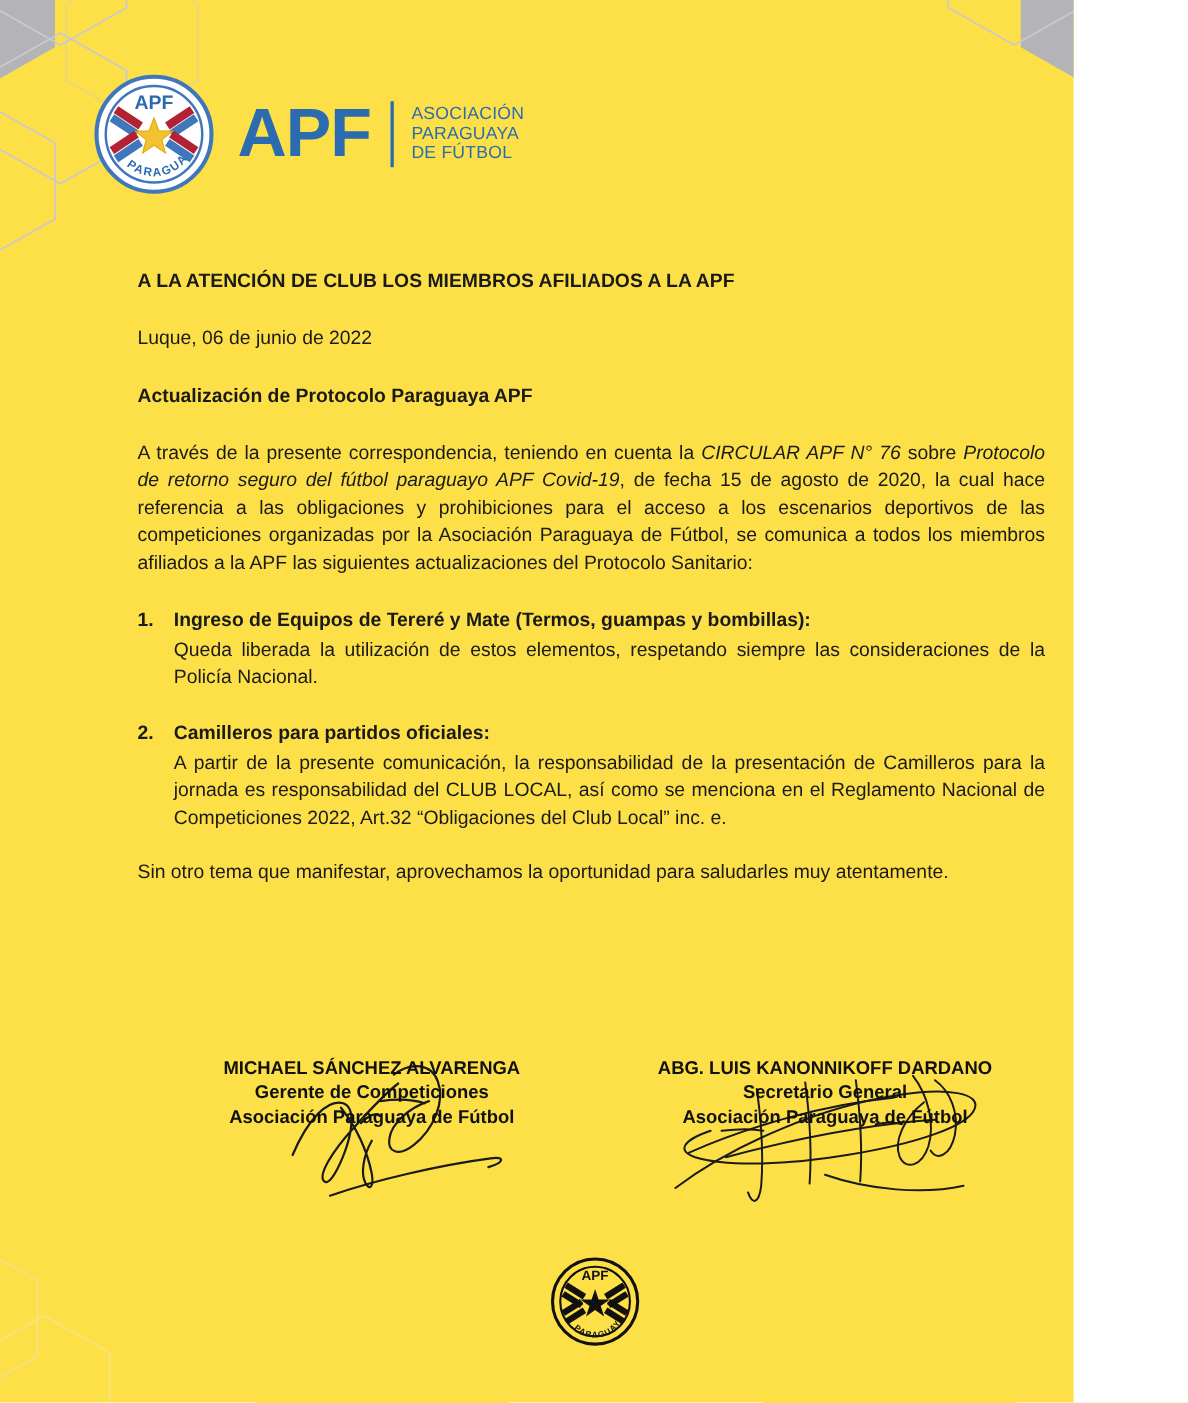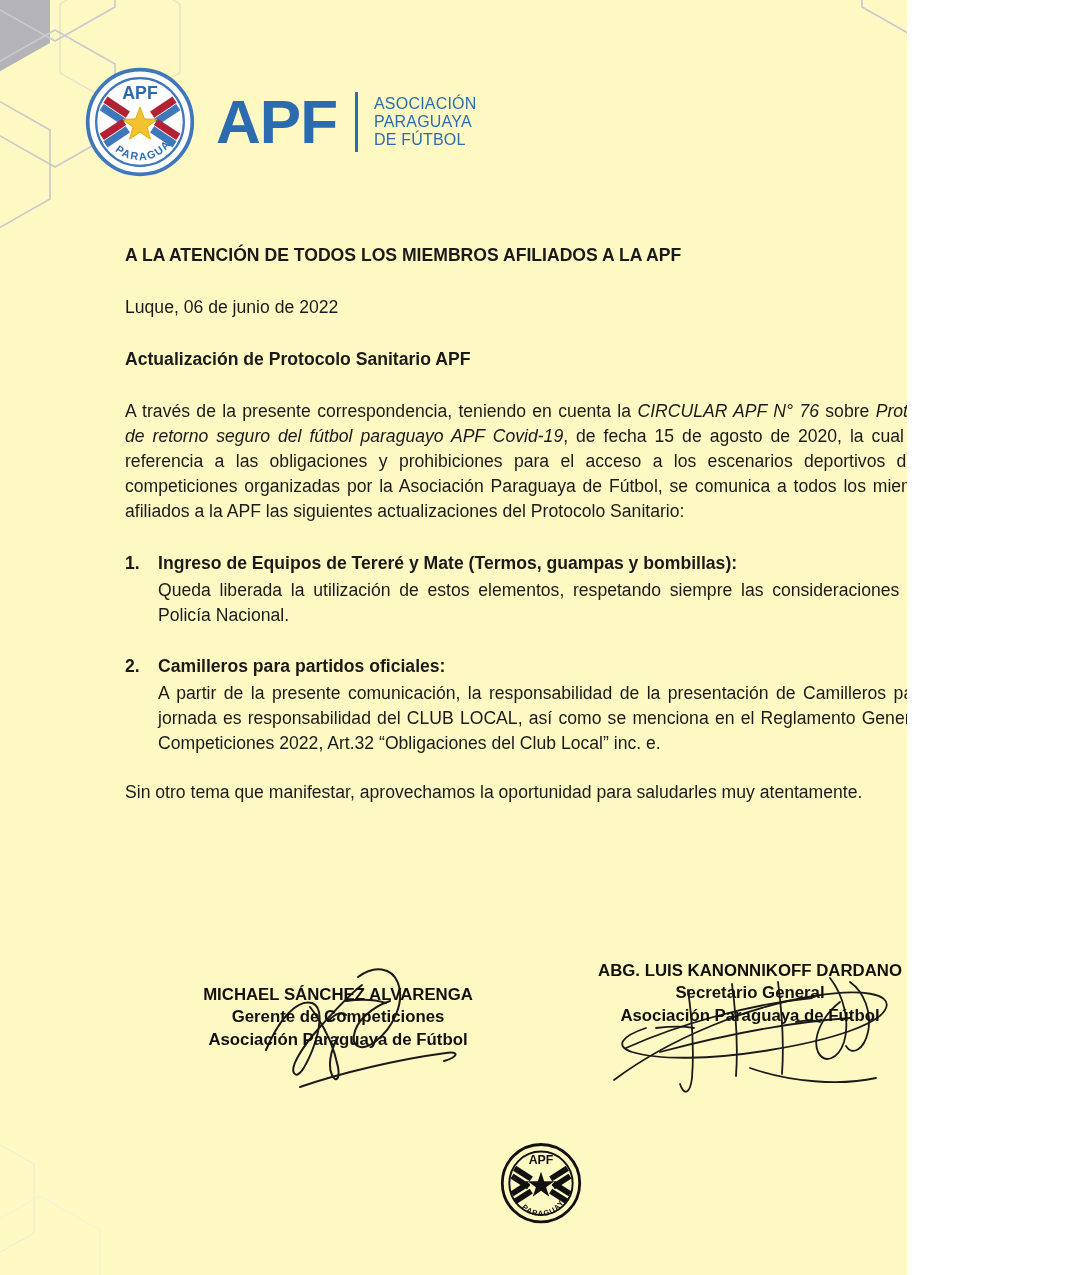"APF" #page { background: #fef9c3 -> #fde047; width: 907px -> 976px }
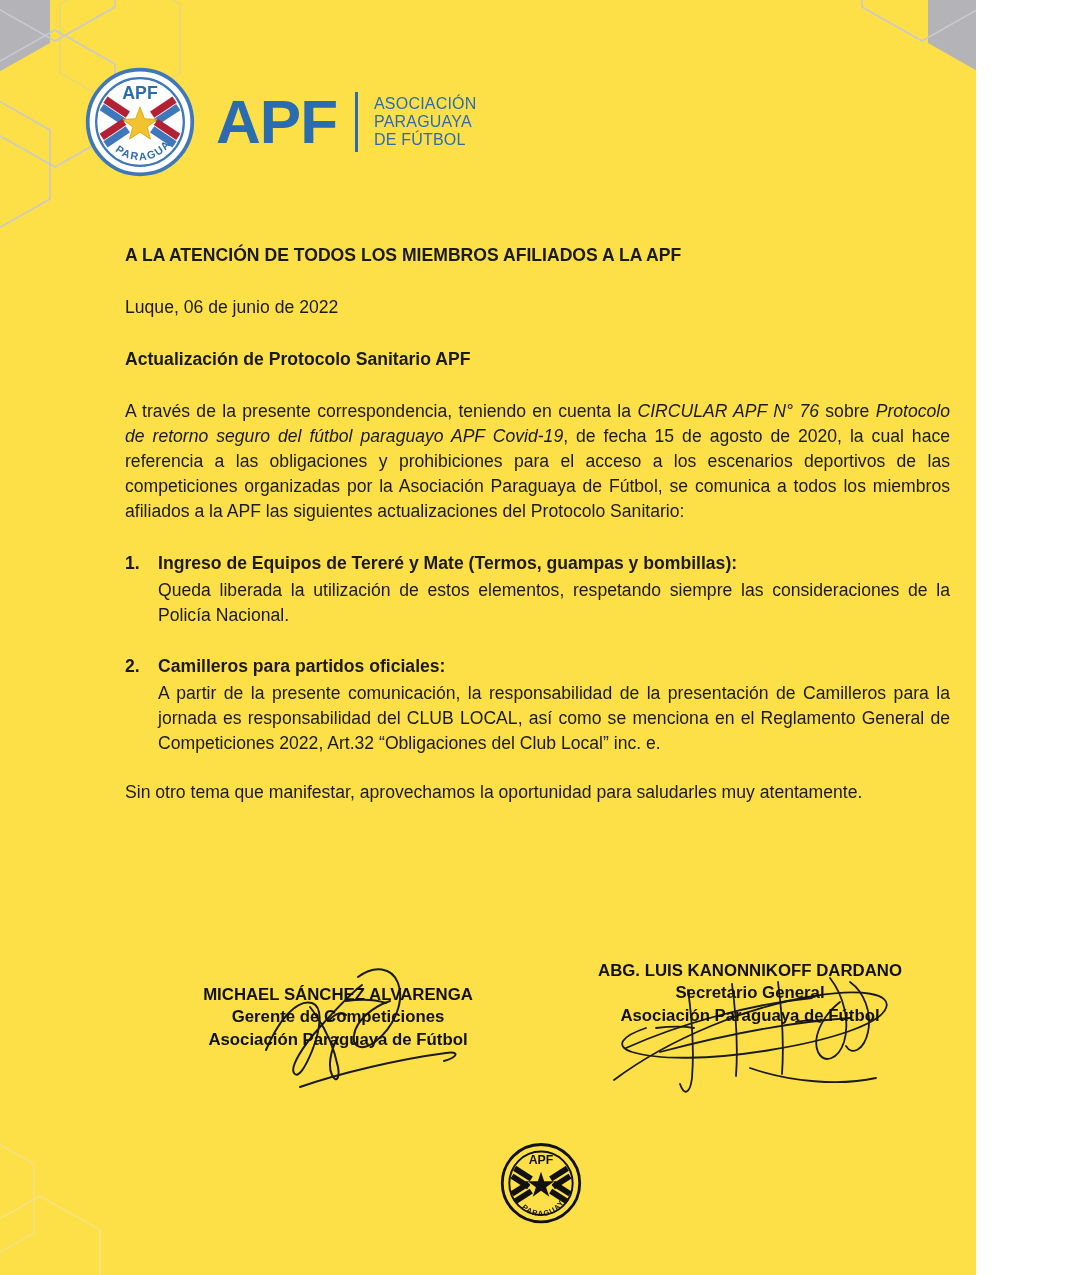"A LA ATENCIÓN DE TODOS" p.t-bold { text: TODOS -> CLUB }
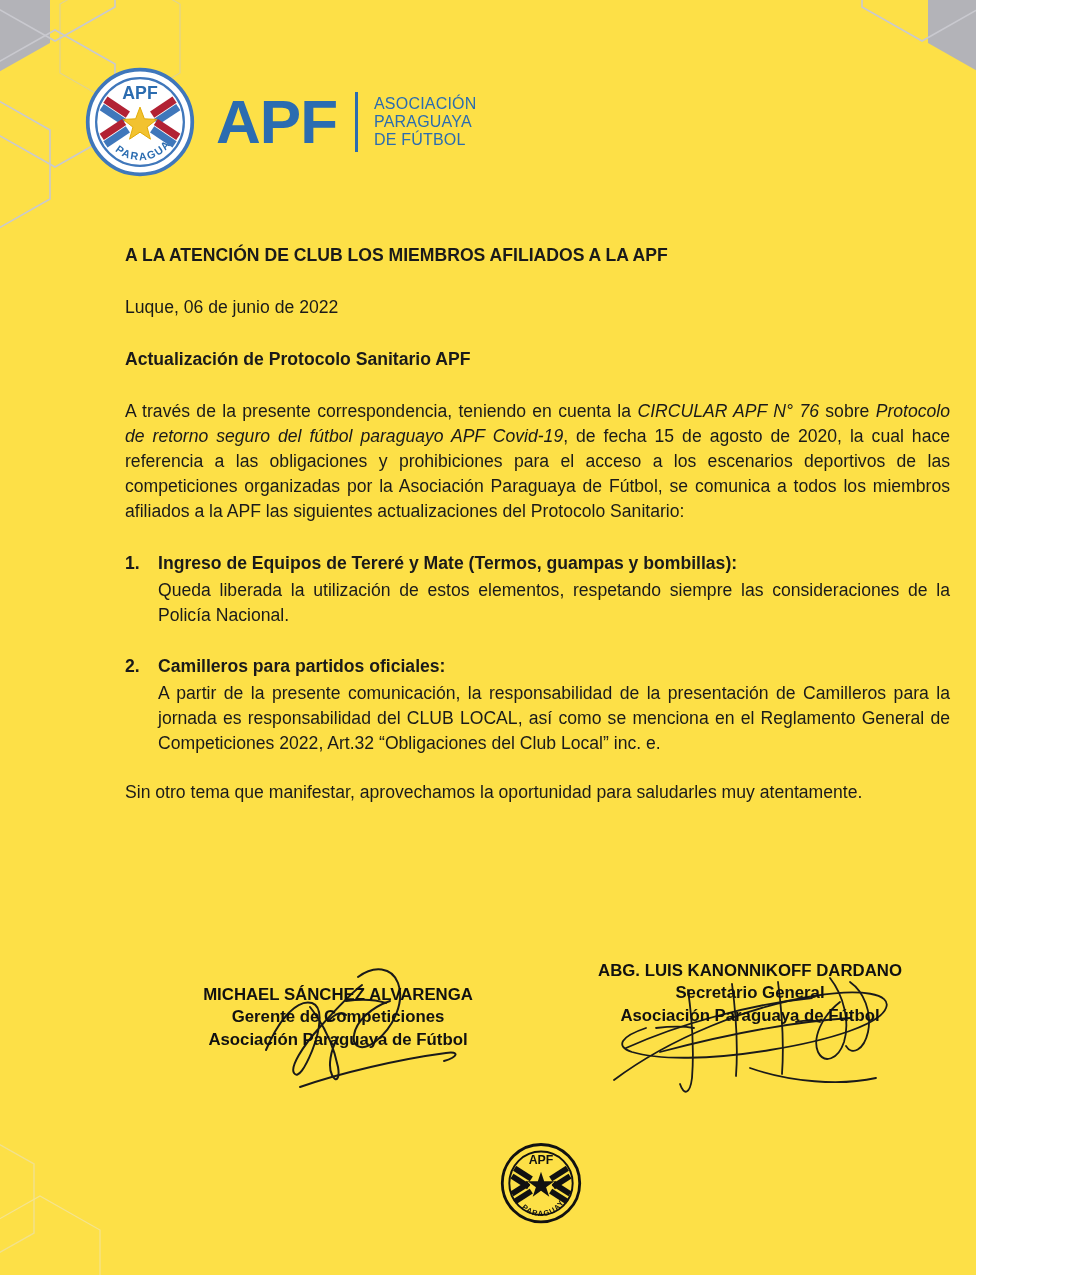"Actualización de Protocolo Sanitario APF" p.t-bold { text: Sanitario -> Paraguaya }
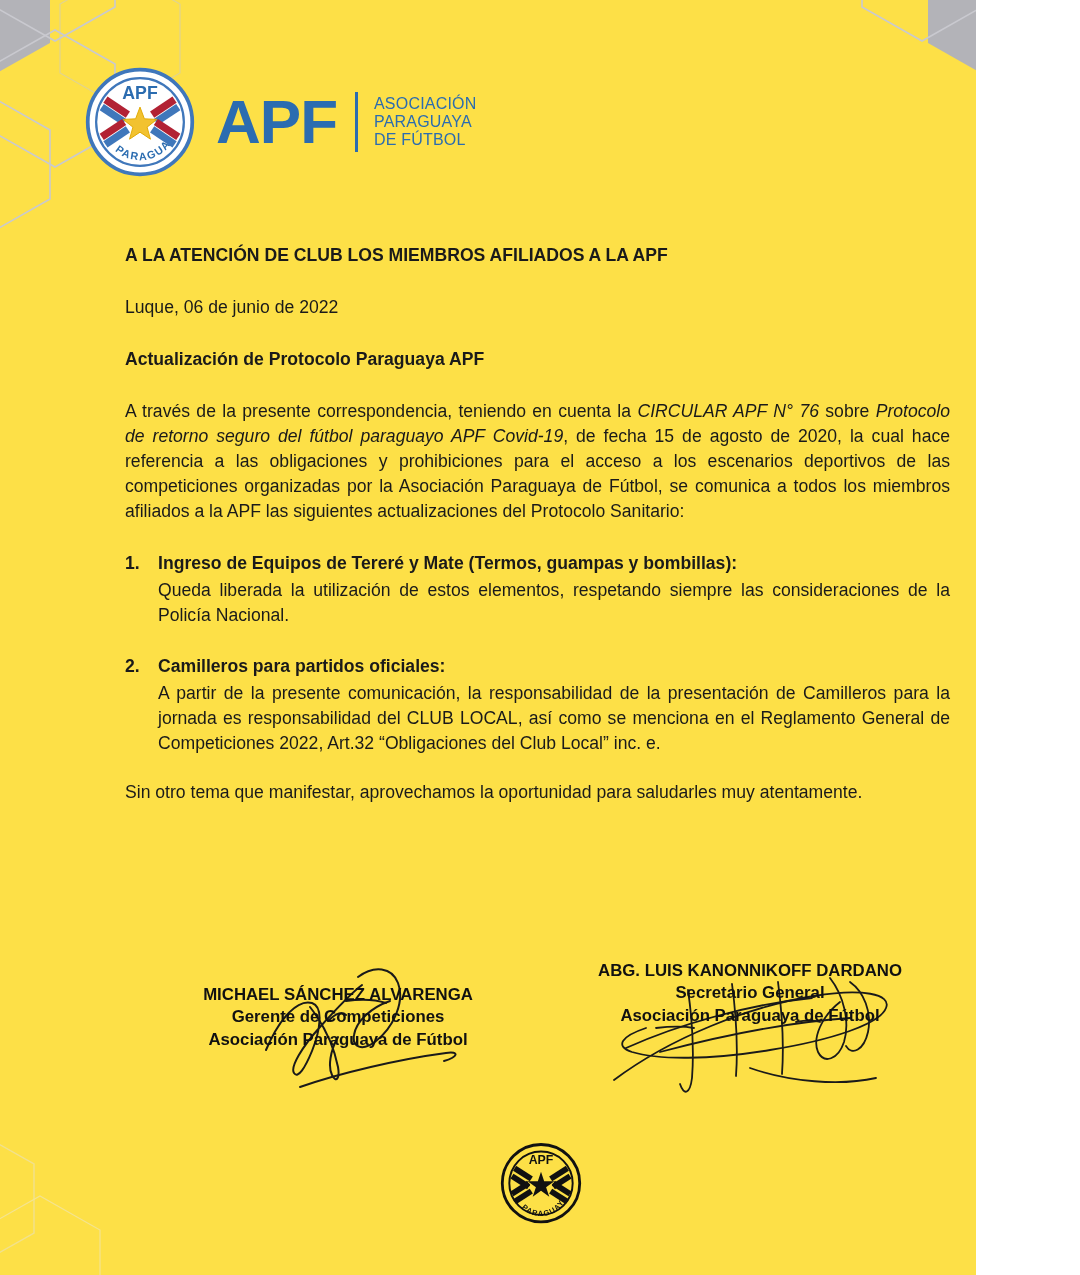"A partir de la presente" span.num-body { text: General -> Nacional }
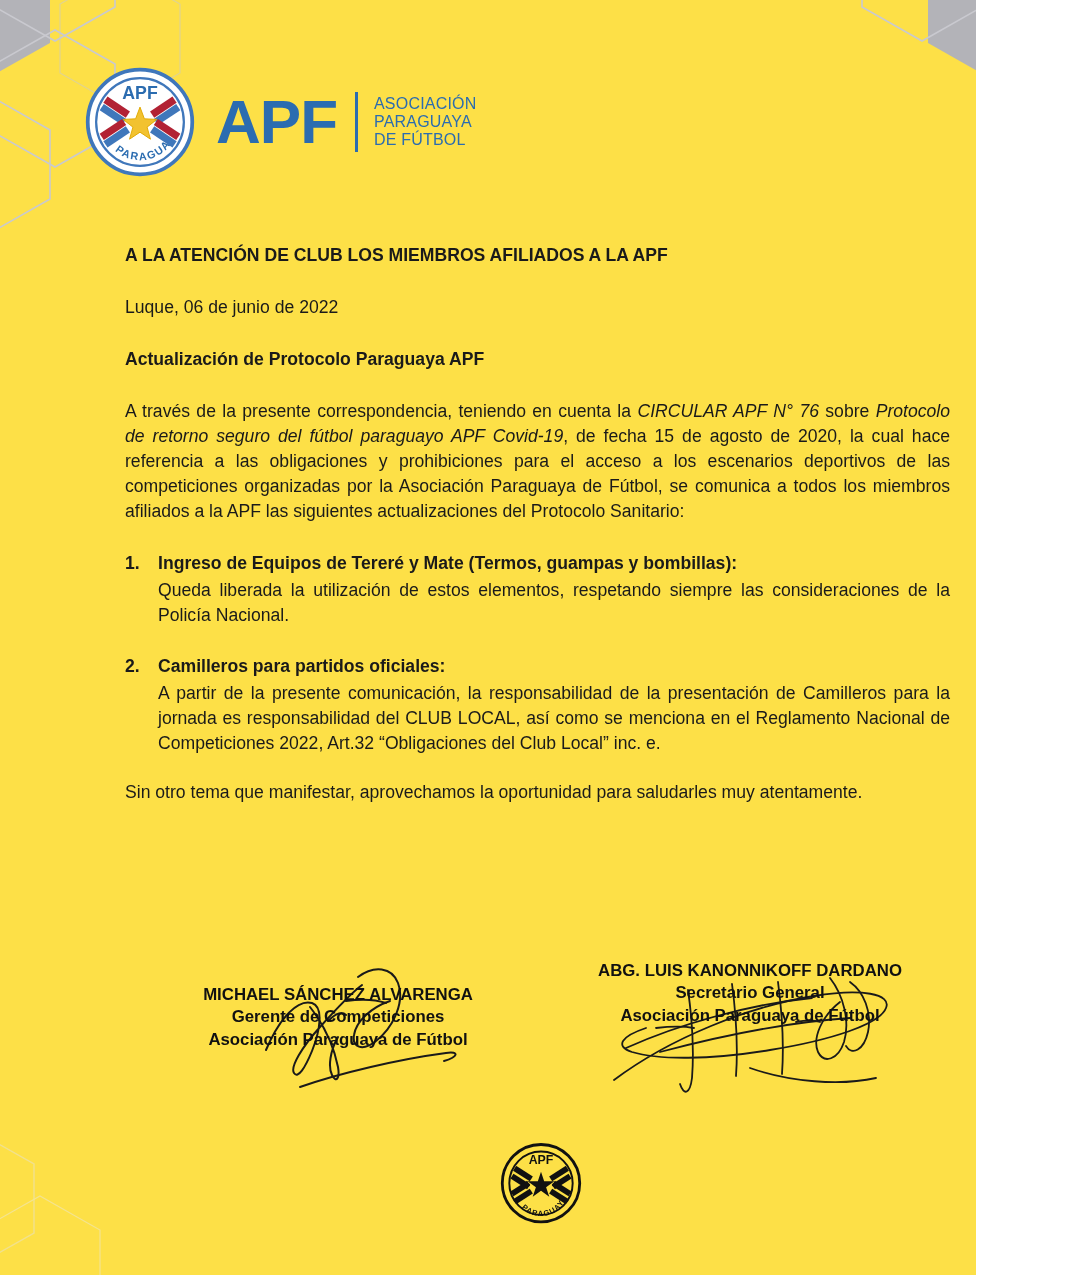"MICHAEL SÁNCHEZ ALVARENGA" .sig-left { margin-top: 24px -> none }
